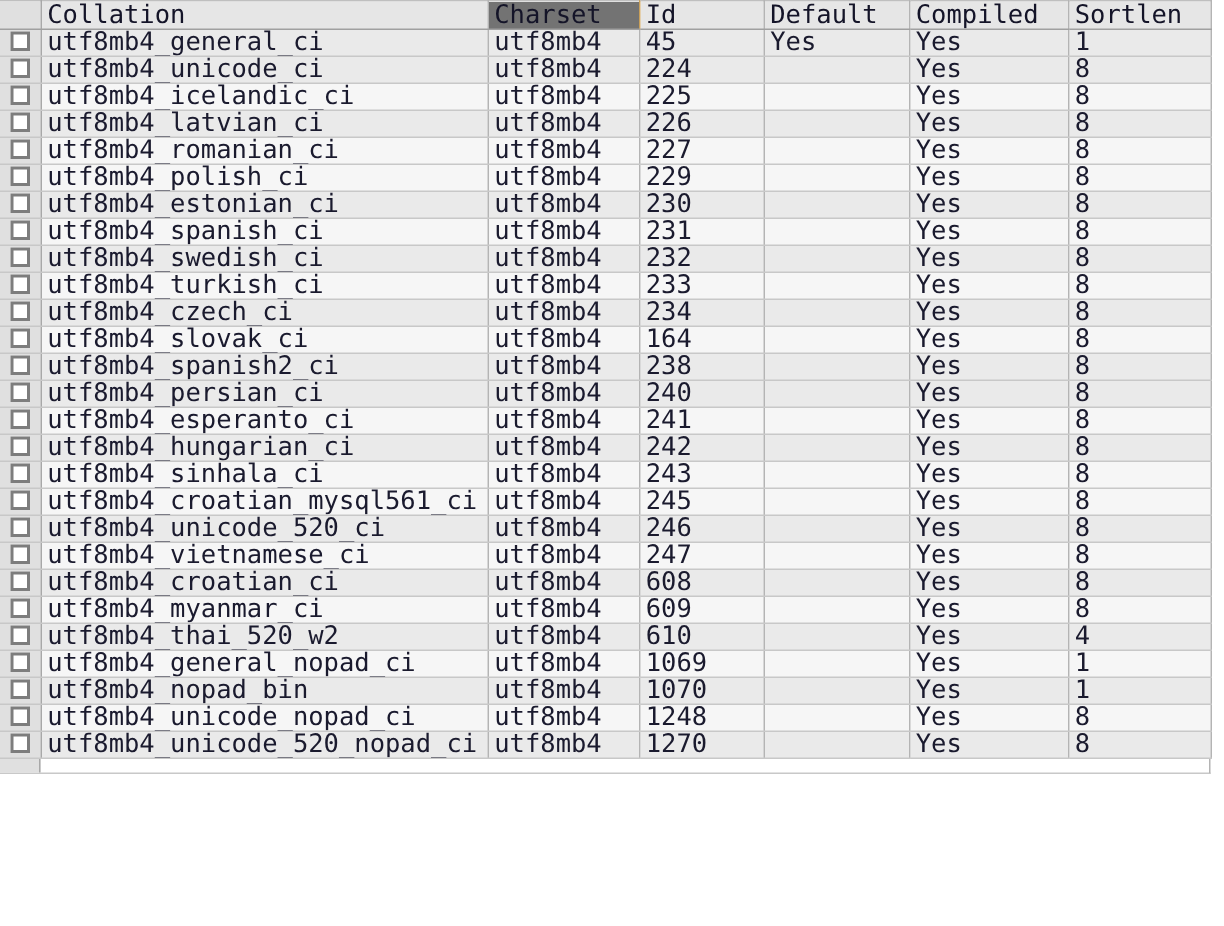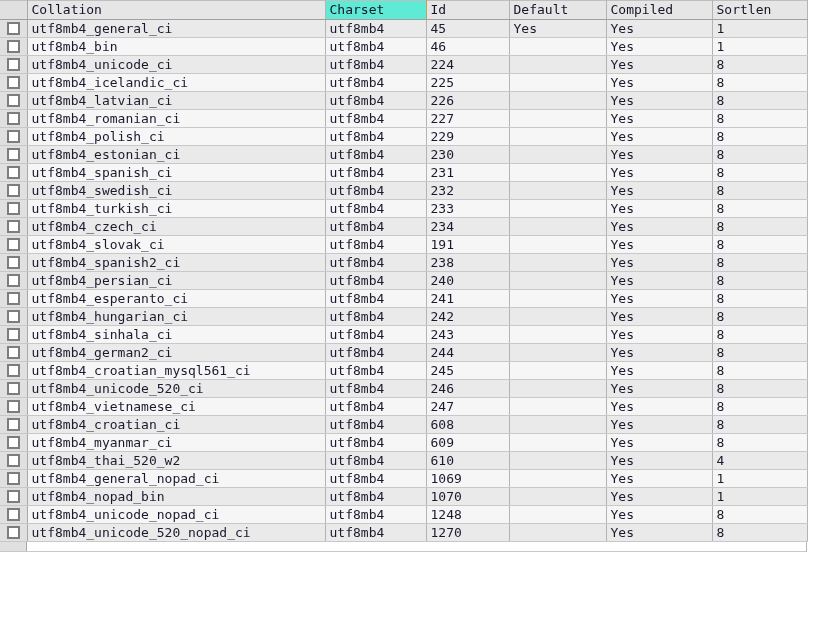"Collation" #grid { font-size: 13px -> 17px }
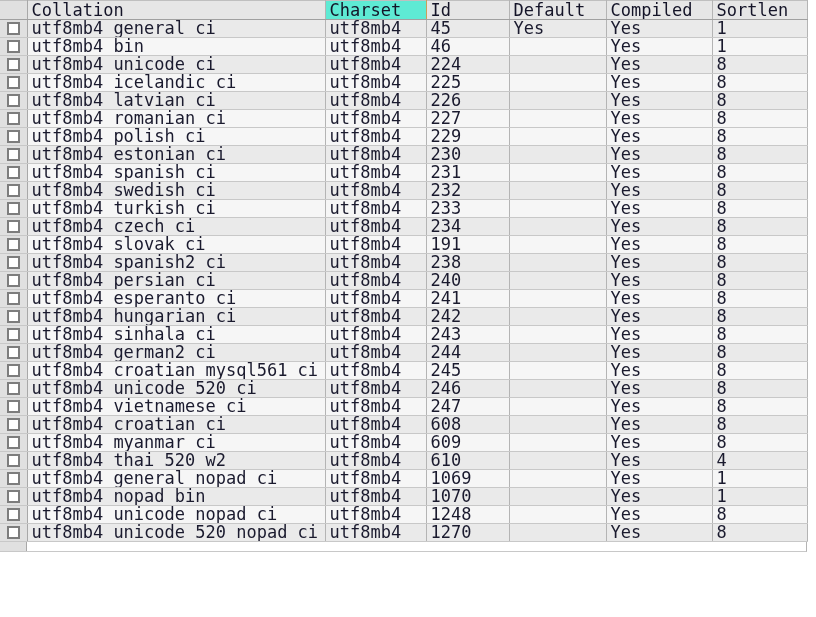"Charset" #grid thead th.highlight { background: #5eead4 -> #737373 }
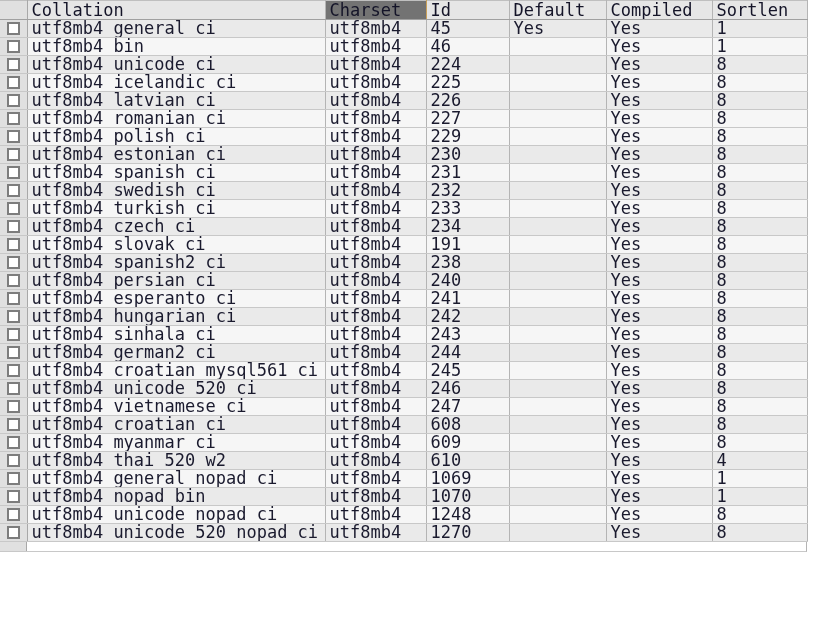"utf8mb4_bin" tr.even { html: <tr> <td><span></span></td> <td>utf8mb4_bin</td> <td>utf8mb4</td> <td>46</td> <td></td> <td>Yes</td> <td>1</td> </tr> -> none }
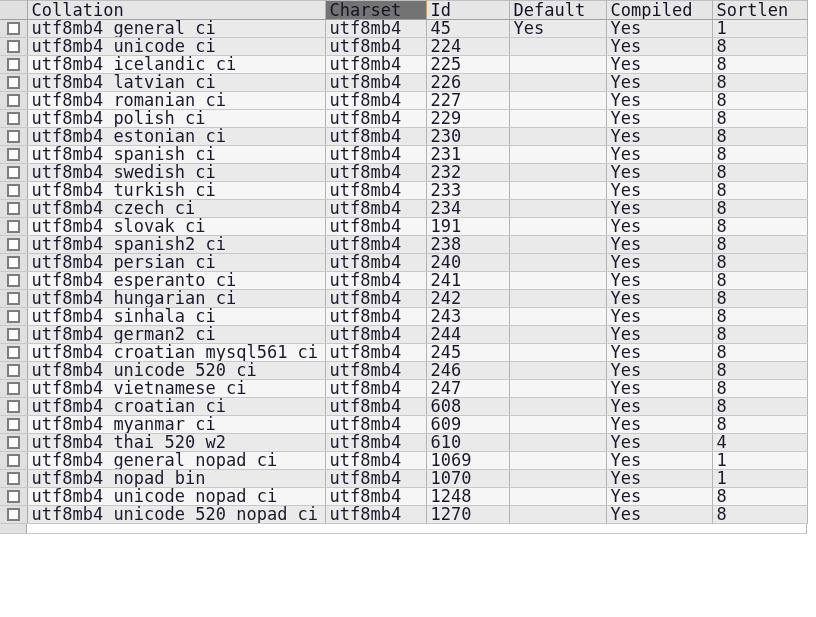"191" td.num { text: 191 -> 164 }
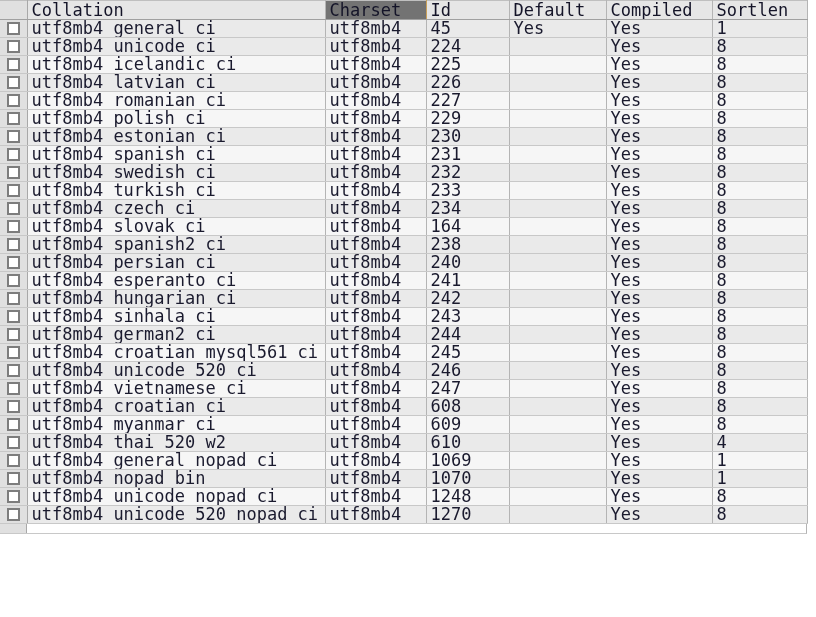"utf8mb4_german2_ci" tr.odd { html: <tr> <td><span></span></td> <td>utf8mb4_german2_ci</td> <td>utf8mb4</td> <td>244</td> <td></td> <td>Yes</td> <td>8</td> </tr> -> none }
